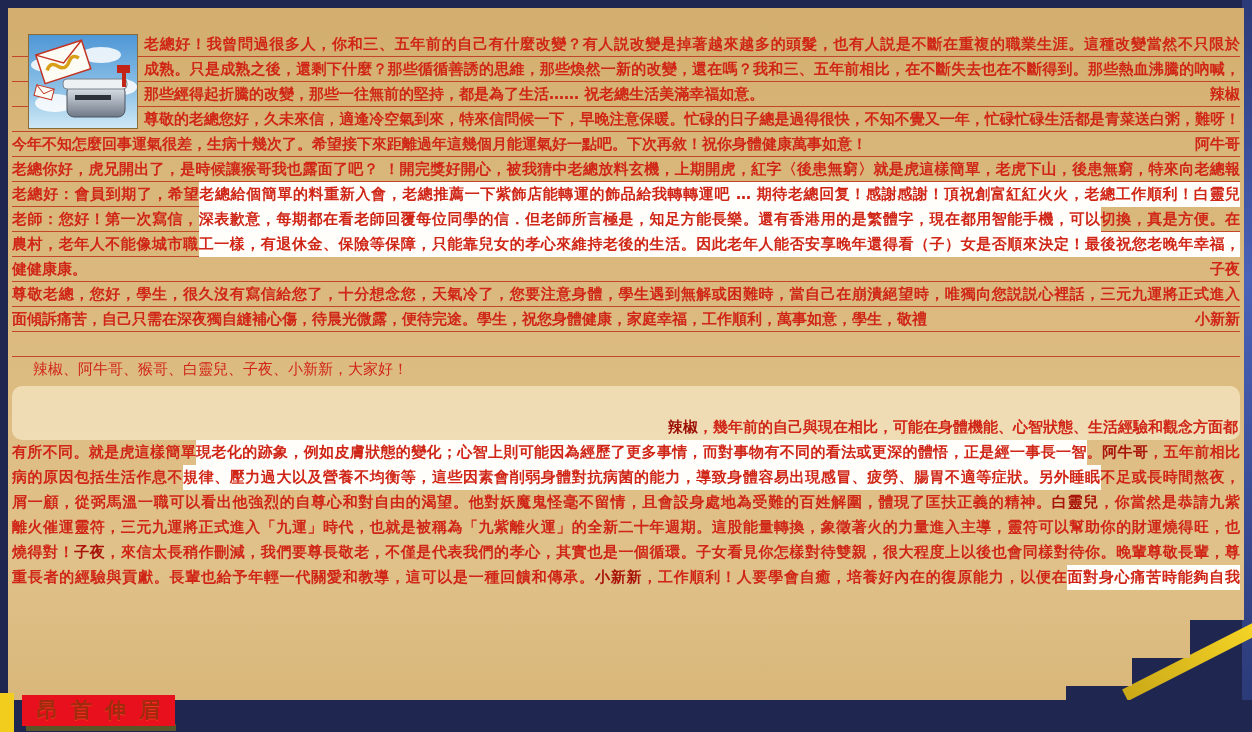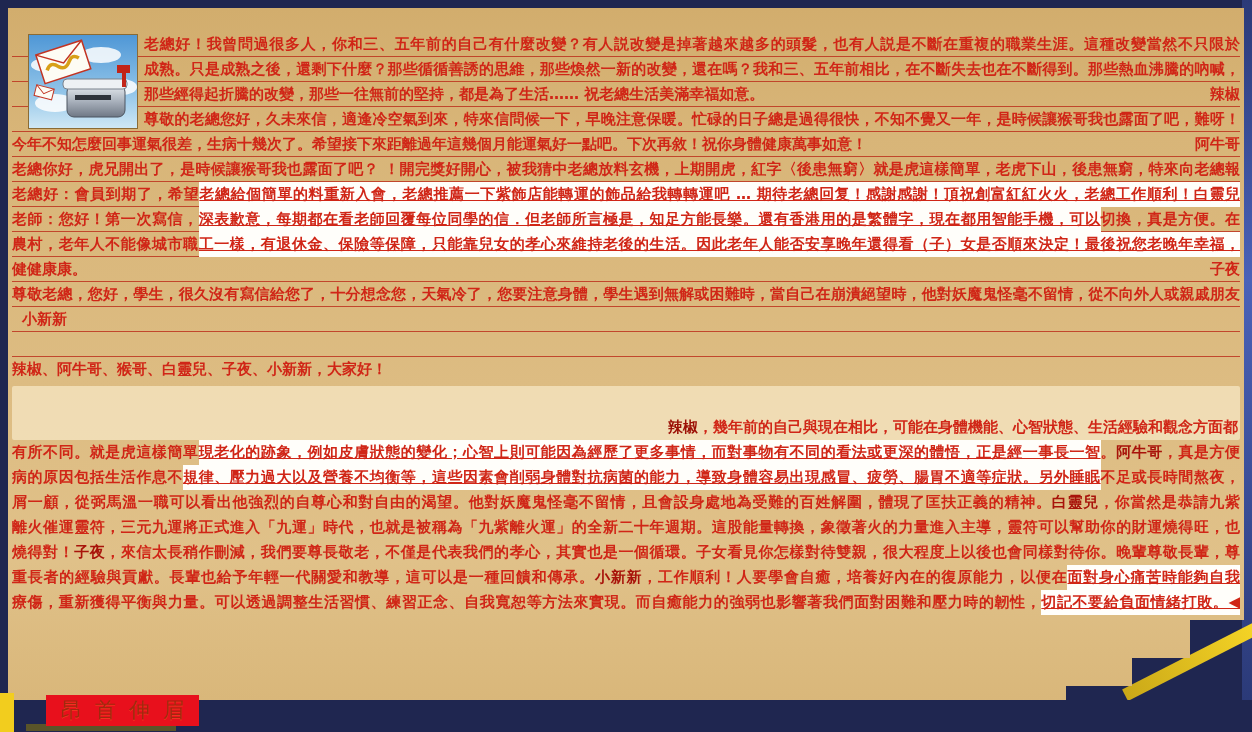"尊敬的老總您好，久未來信，適逢冷空氣到來，特來信問候一下，早晚注意保暖。忙碌的日" span { text: 是時候讓猴哥我也露面了吧 -> 忙碌忙碌生活都是青菜送白粥 }
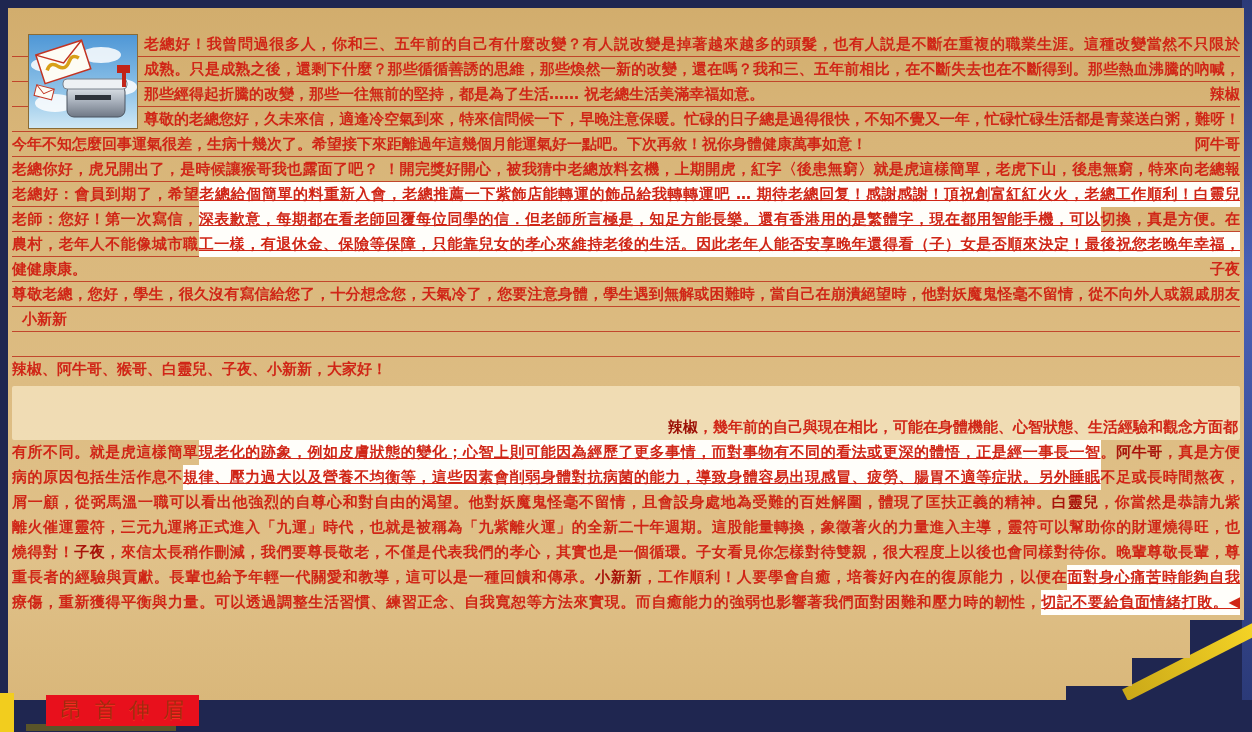"老總給個簡單的料重新入會，老總推薦一下紫飾店能轉運的飾品給我轉轉運吧 …" .hl { text-decoration: underline -> none }
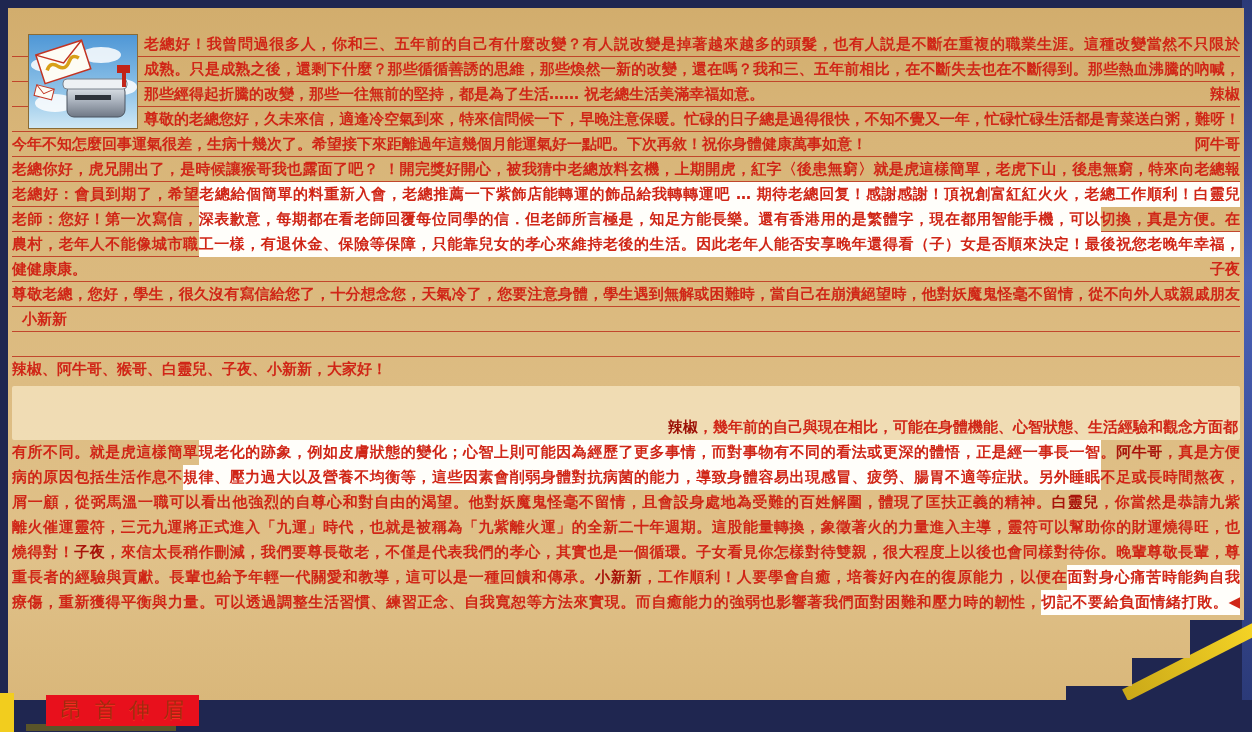"尊敬老總，您好，學生，很久沒有寫信給您了，十分想念您，天氣冷了，您要注意身體，學" span { text: 他對妖魔鬼怪毫不留情，從不向外人或親戚朋友 -> 唯獨向您説説心裡話，三元九運將正式進入 }
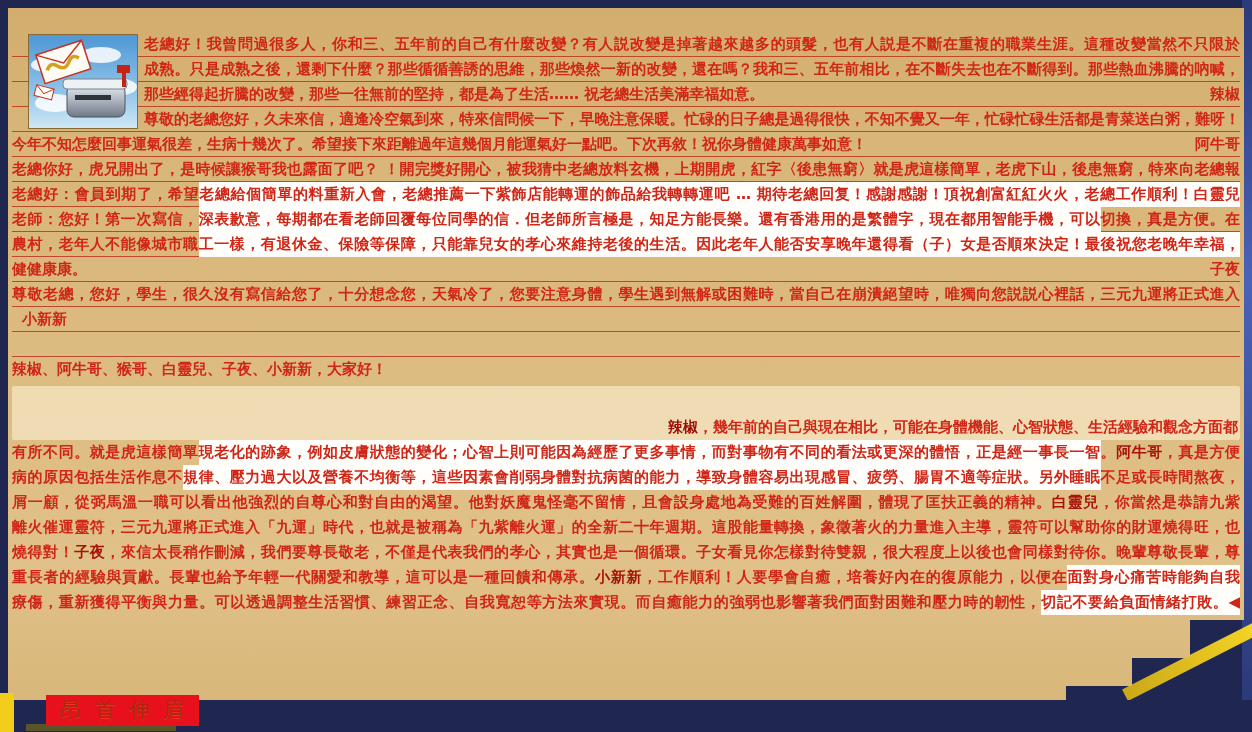"面傾訴痛苦，自己只需在深夜獨自縫補心傷，待晨光微露，便待完途。學生，祝您身體健康" span { html: none -> <span><span>面傾訴痛苦，自己只需在深夜獨自縫補心傷，待晨光微露，便待完途。學生，祝您身體健康，家庭幸福，工作順利，萬事如意，學生，敬禮</span></span> }
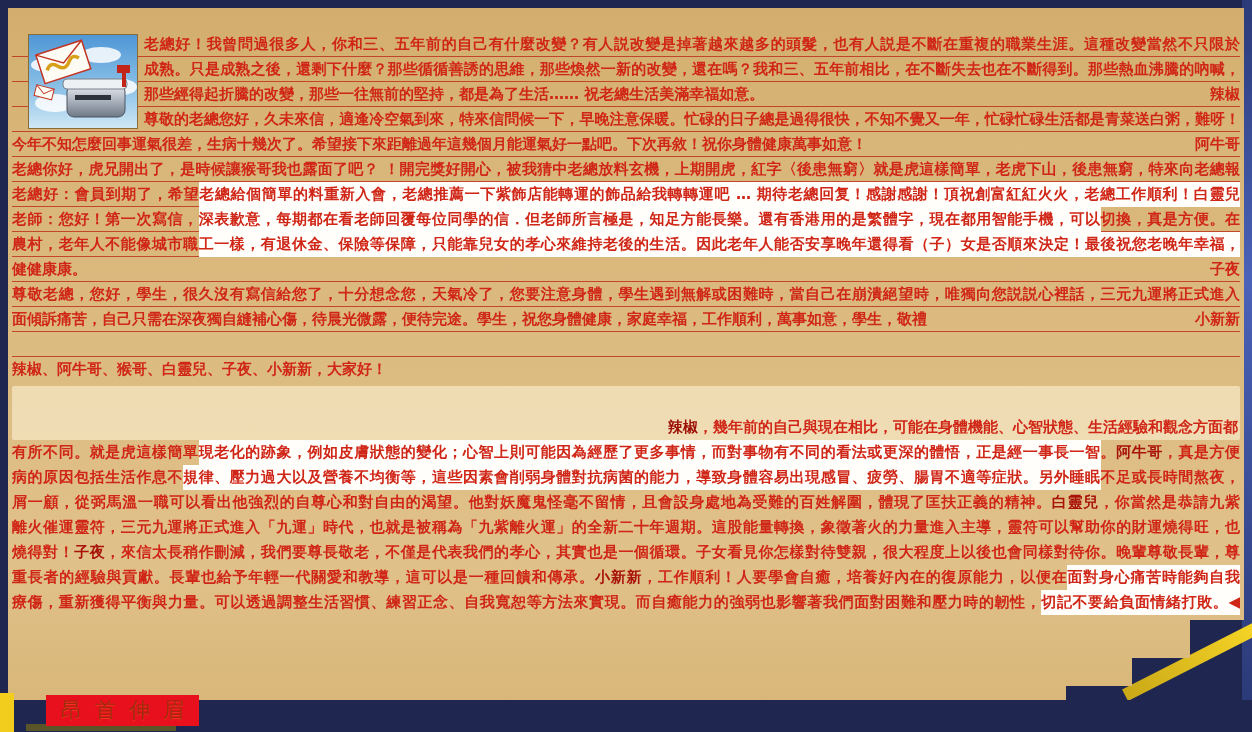"辣椒、阿牛哥、猴哥、白靈兒、子夜、小新新，大家好！" .greeting { font-weight: bold -> normal; margin-left: none -> 21px }
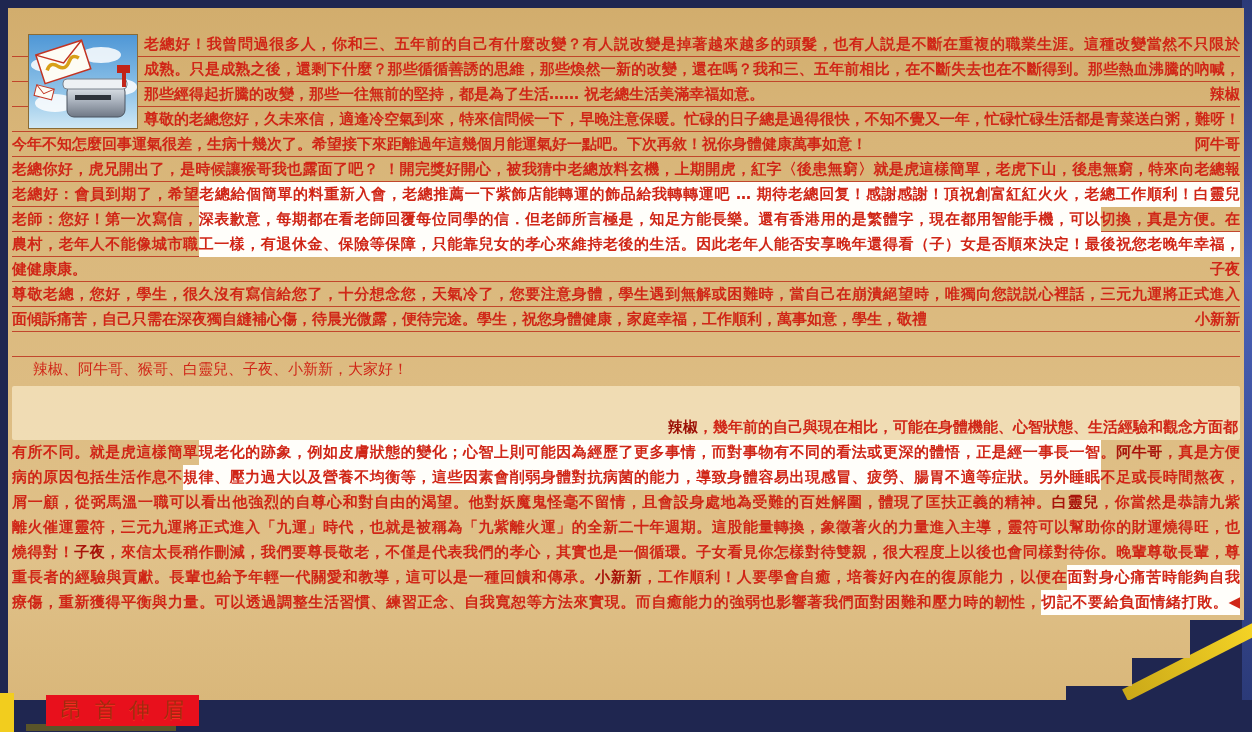"辣椒，幾年前的自己與現在相比，可能在身體機能、心智狀態、生活經驗和觀念方面都" .reply-intro-panel { border-radius: 2px -> 10px }
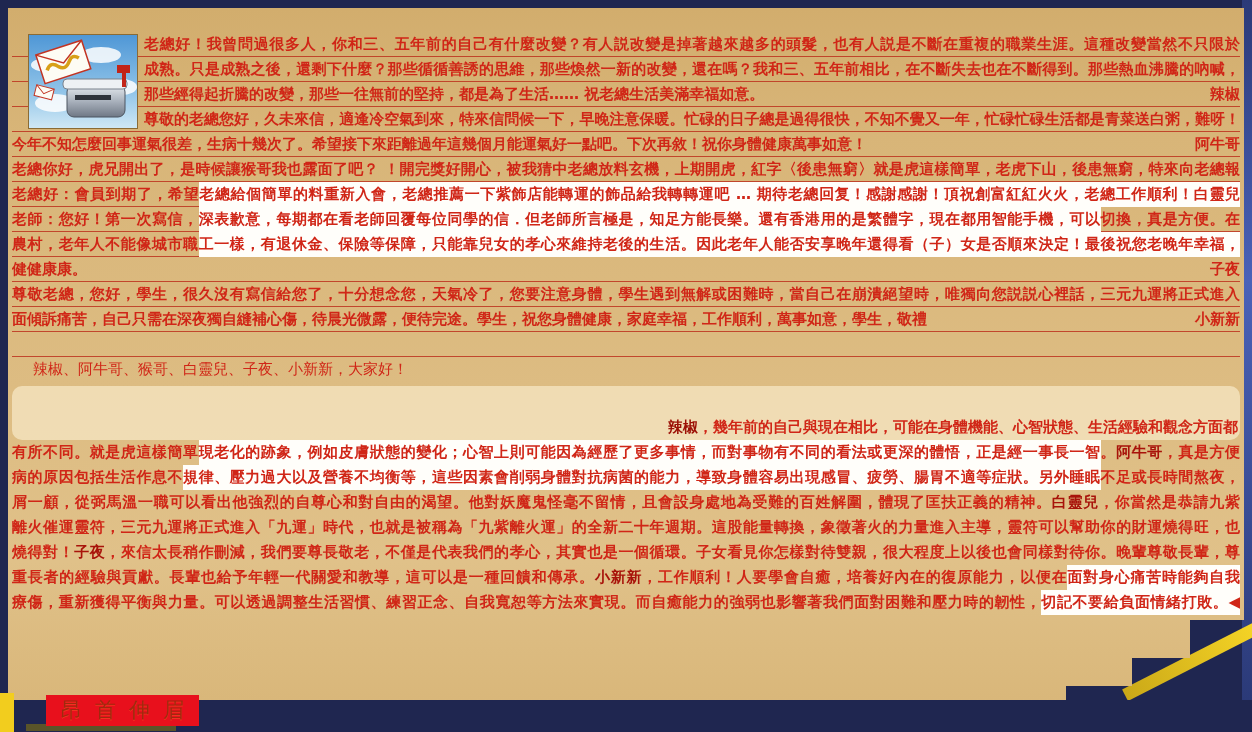"，真是方便" span { text: 真是方便 -> 五年前相比 }
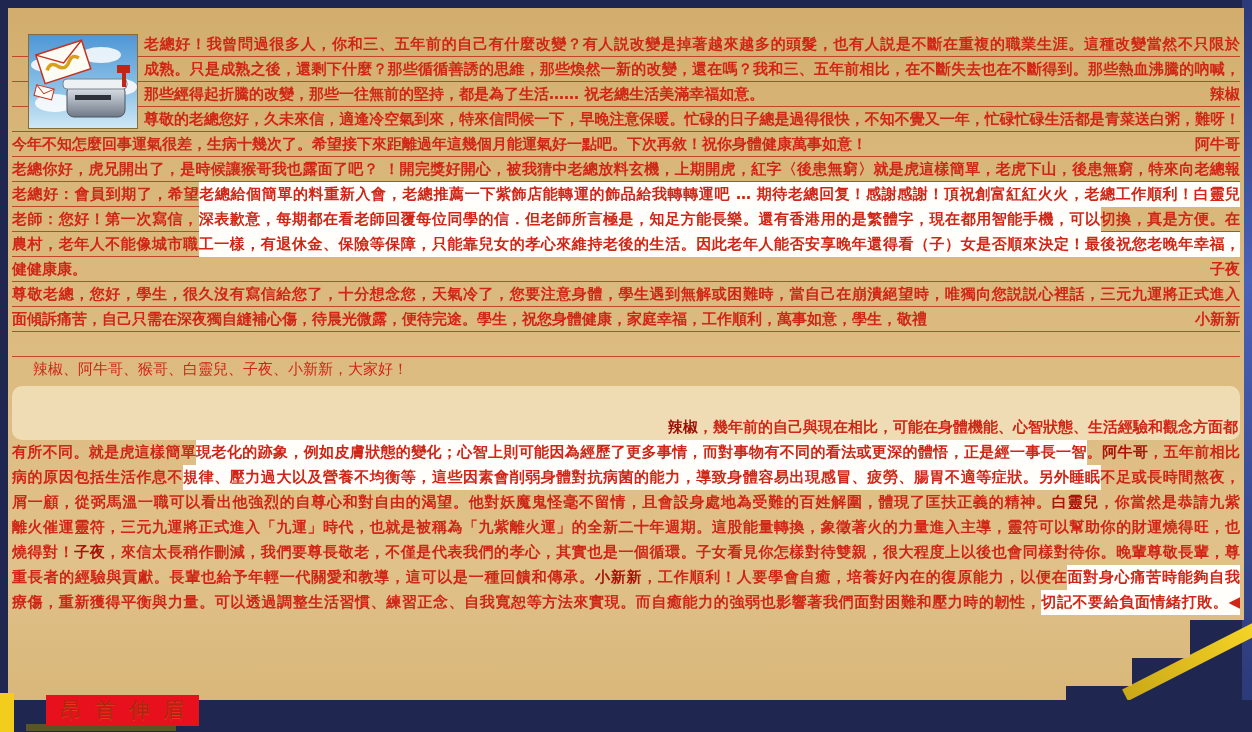"療傷，重新獲得平衡與力量。可以透過調整生活習慣、練習正念、自我寬恕等方法來實現。" div.line { html: <div><span>療傷，重新獲得平衡與力量。可以透過調整生活習慣、練習正念、自我寬恕等方法來實現。而自癒能力的強弱也影響著我們面對困難和壓力時的韌性，</span><span>切記不要給負面情緒打敗。◀</span></div> -> none }
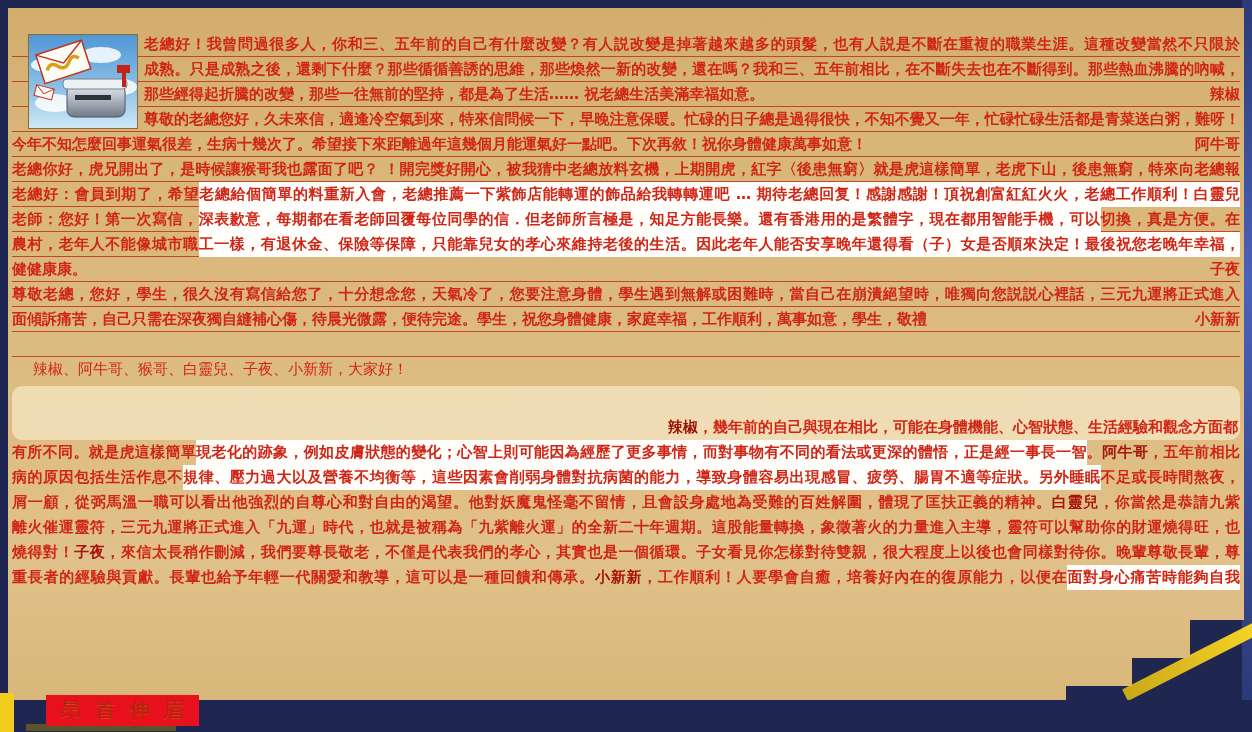"昂首伸眉" .series-badge { font-weight: normal -> bold; margin-left: 24px -> none }
